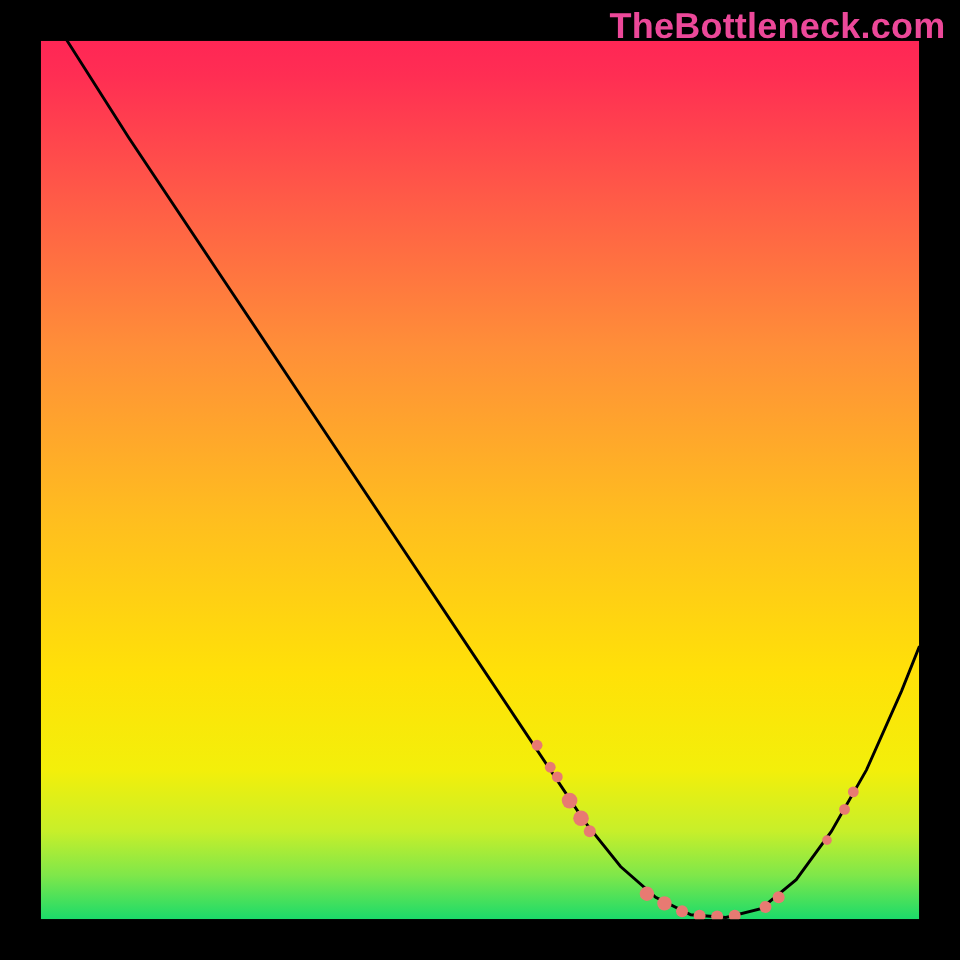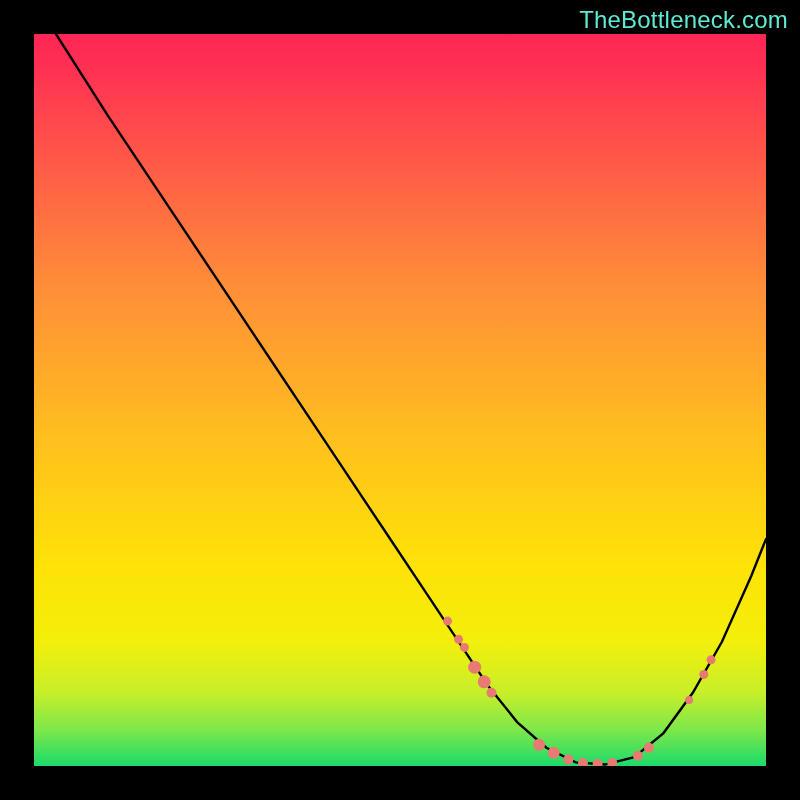"TheBottleneck.com" .watermark { color: #5eead4 -> #ec4899; font-size: 24px -> 30px; font-weight: 400 -> 700 }
